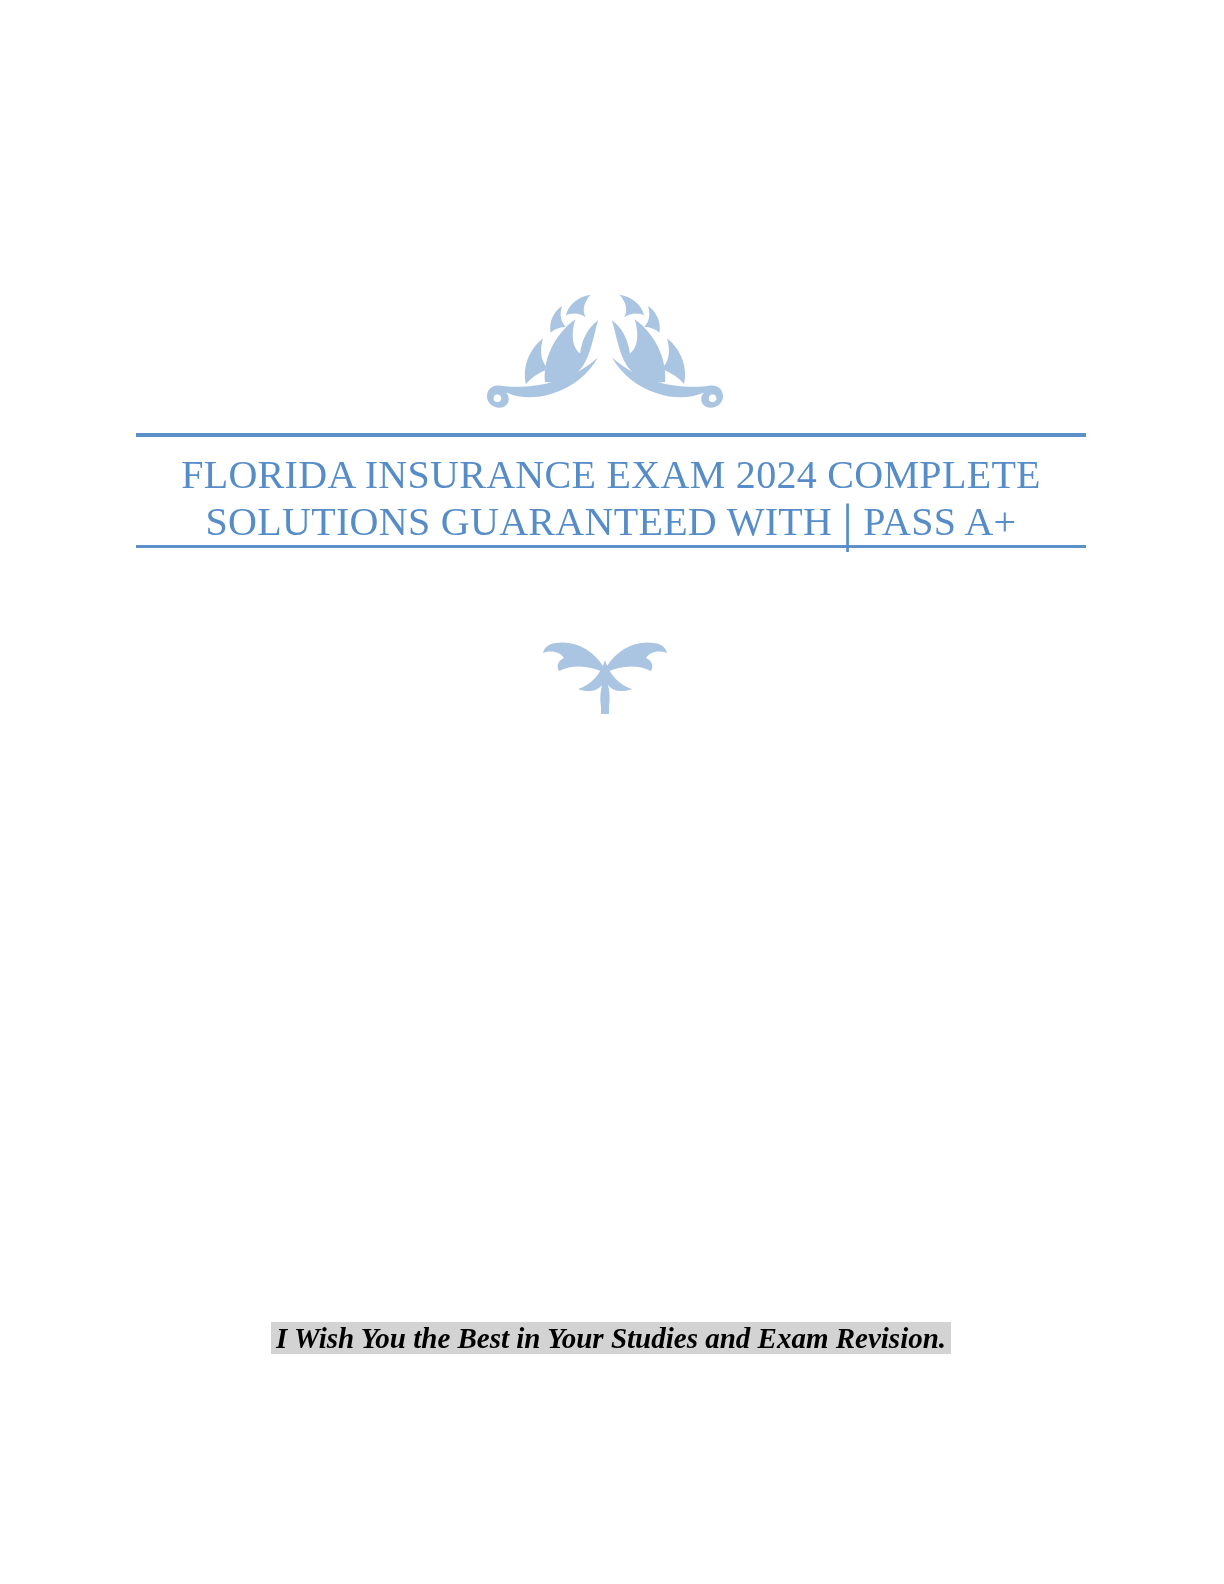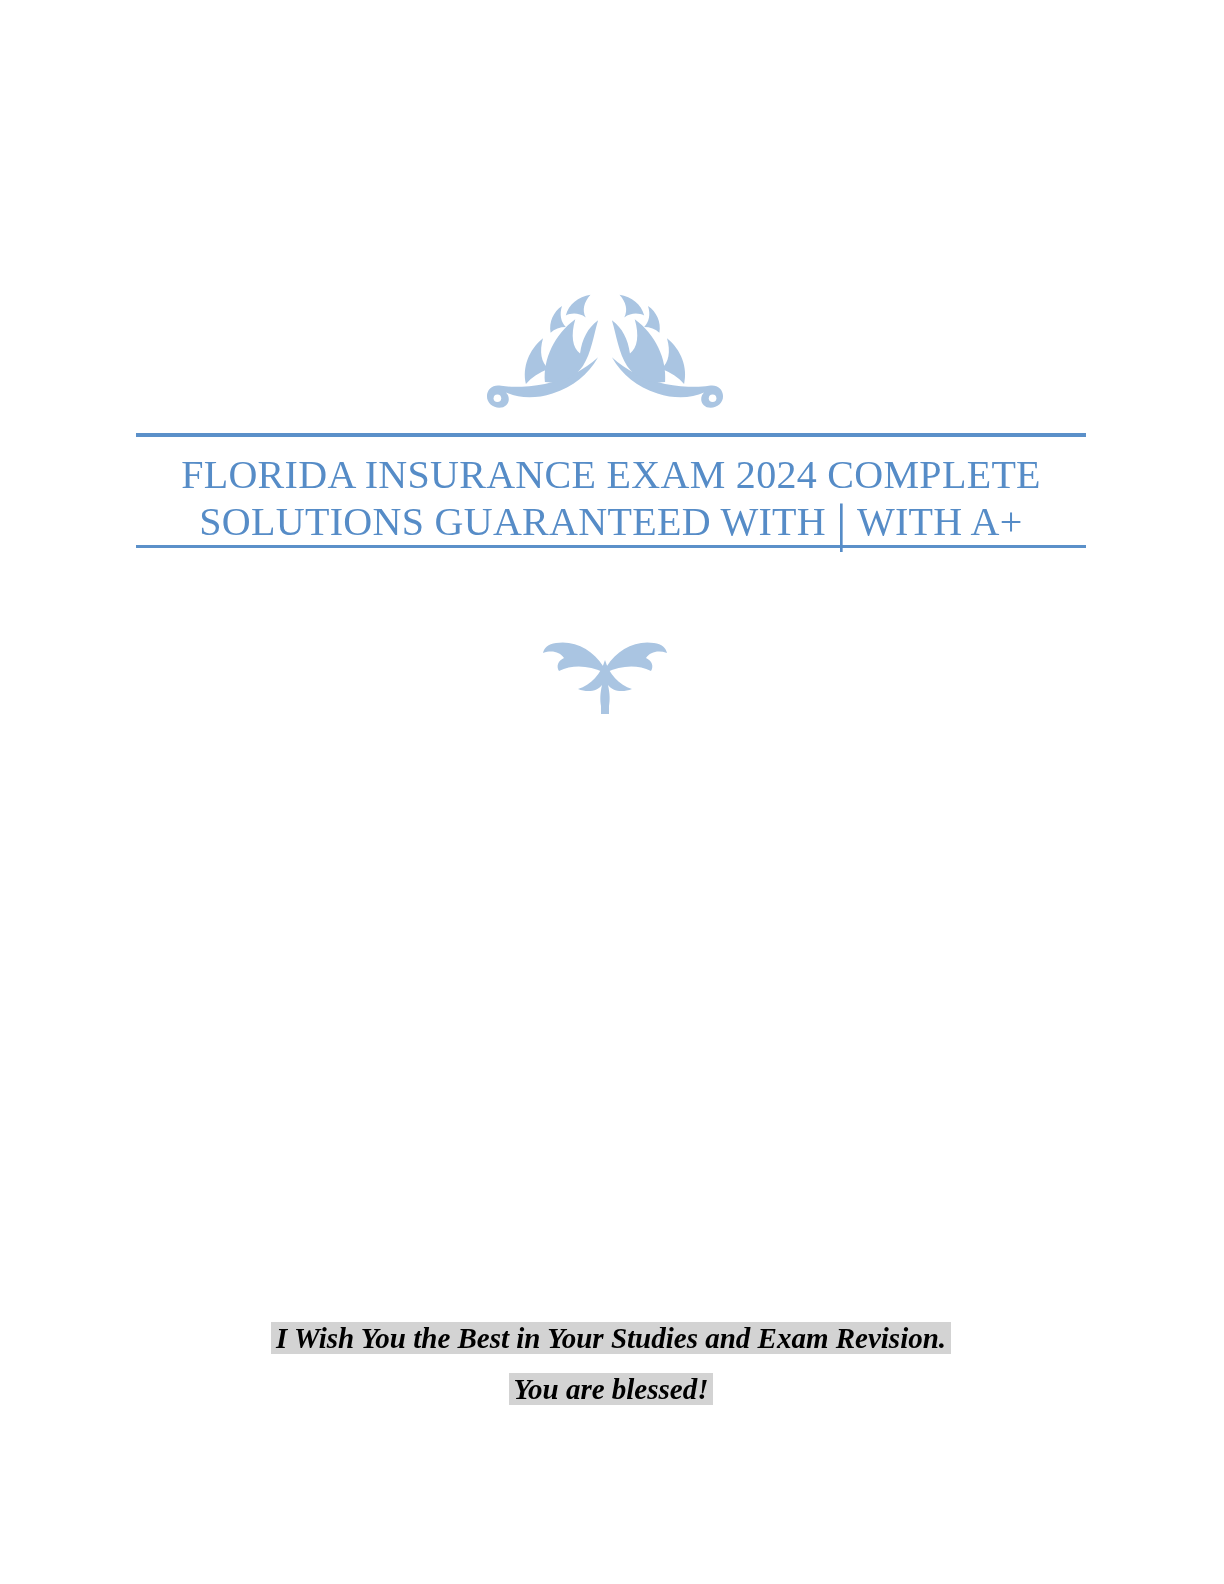"WITH A+" span { text: WITH -> PASS }
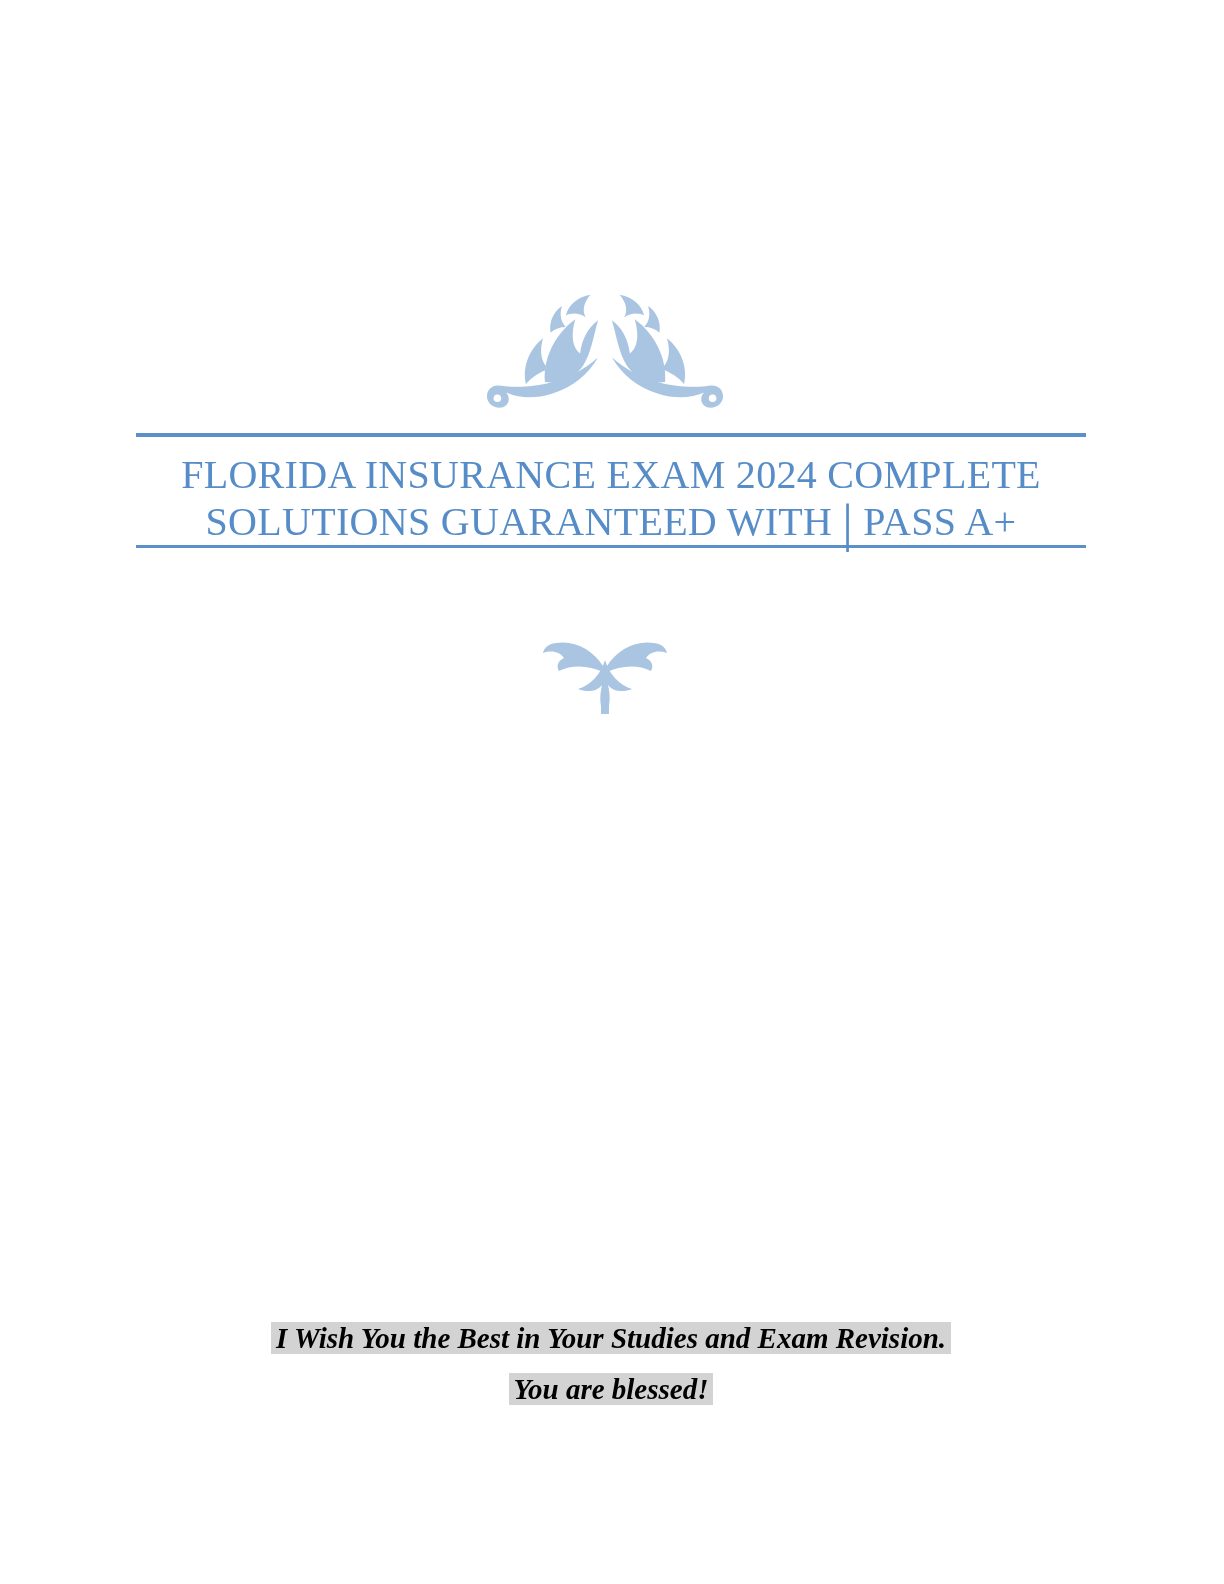"You are blessed!" p { html: <p><span>You are blessed!</span></p> -> none }
